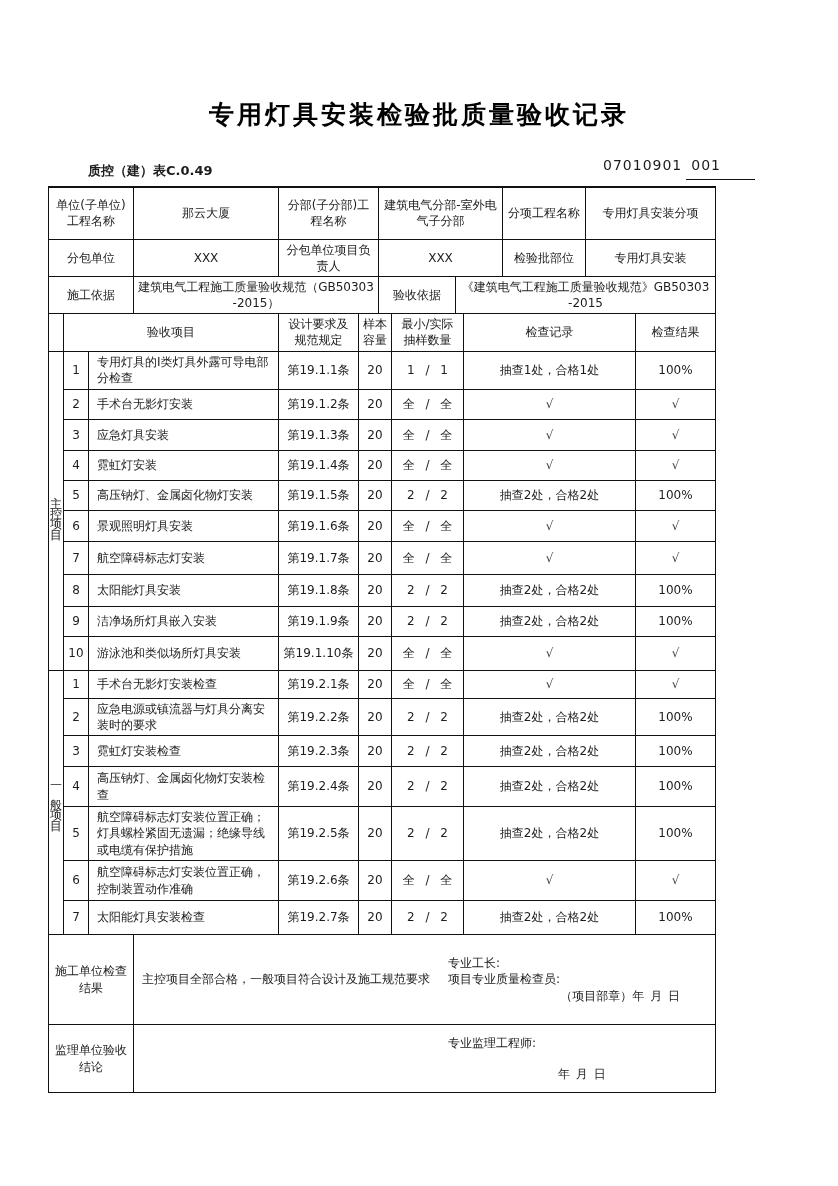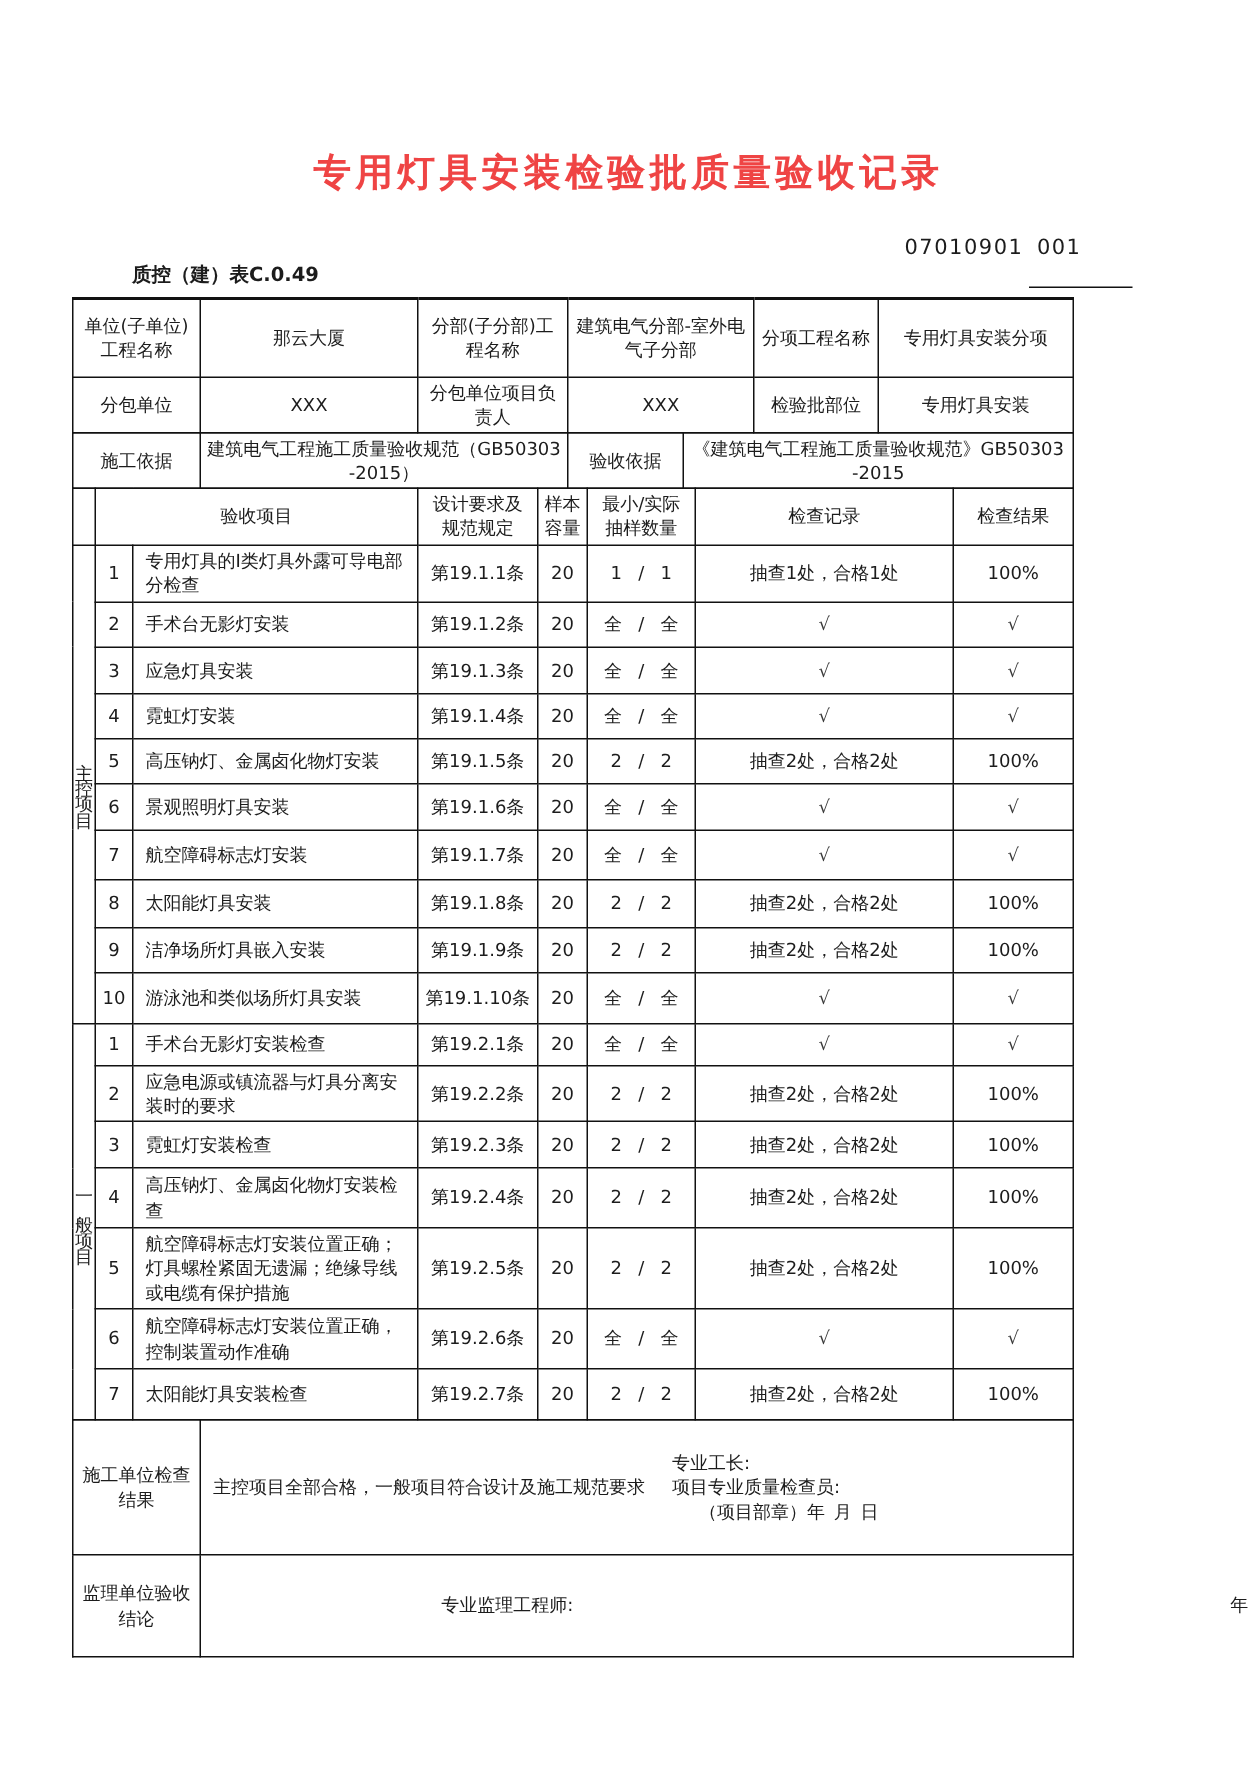"专用灯具安装检验批质量验收记录" .doc-title { color: #ef4444 -> #000000 }
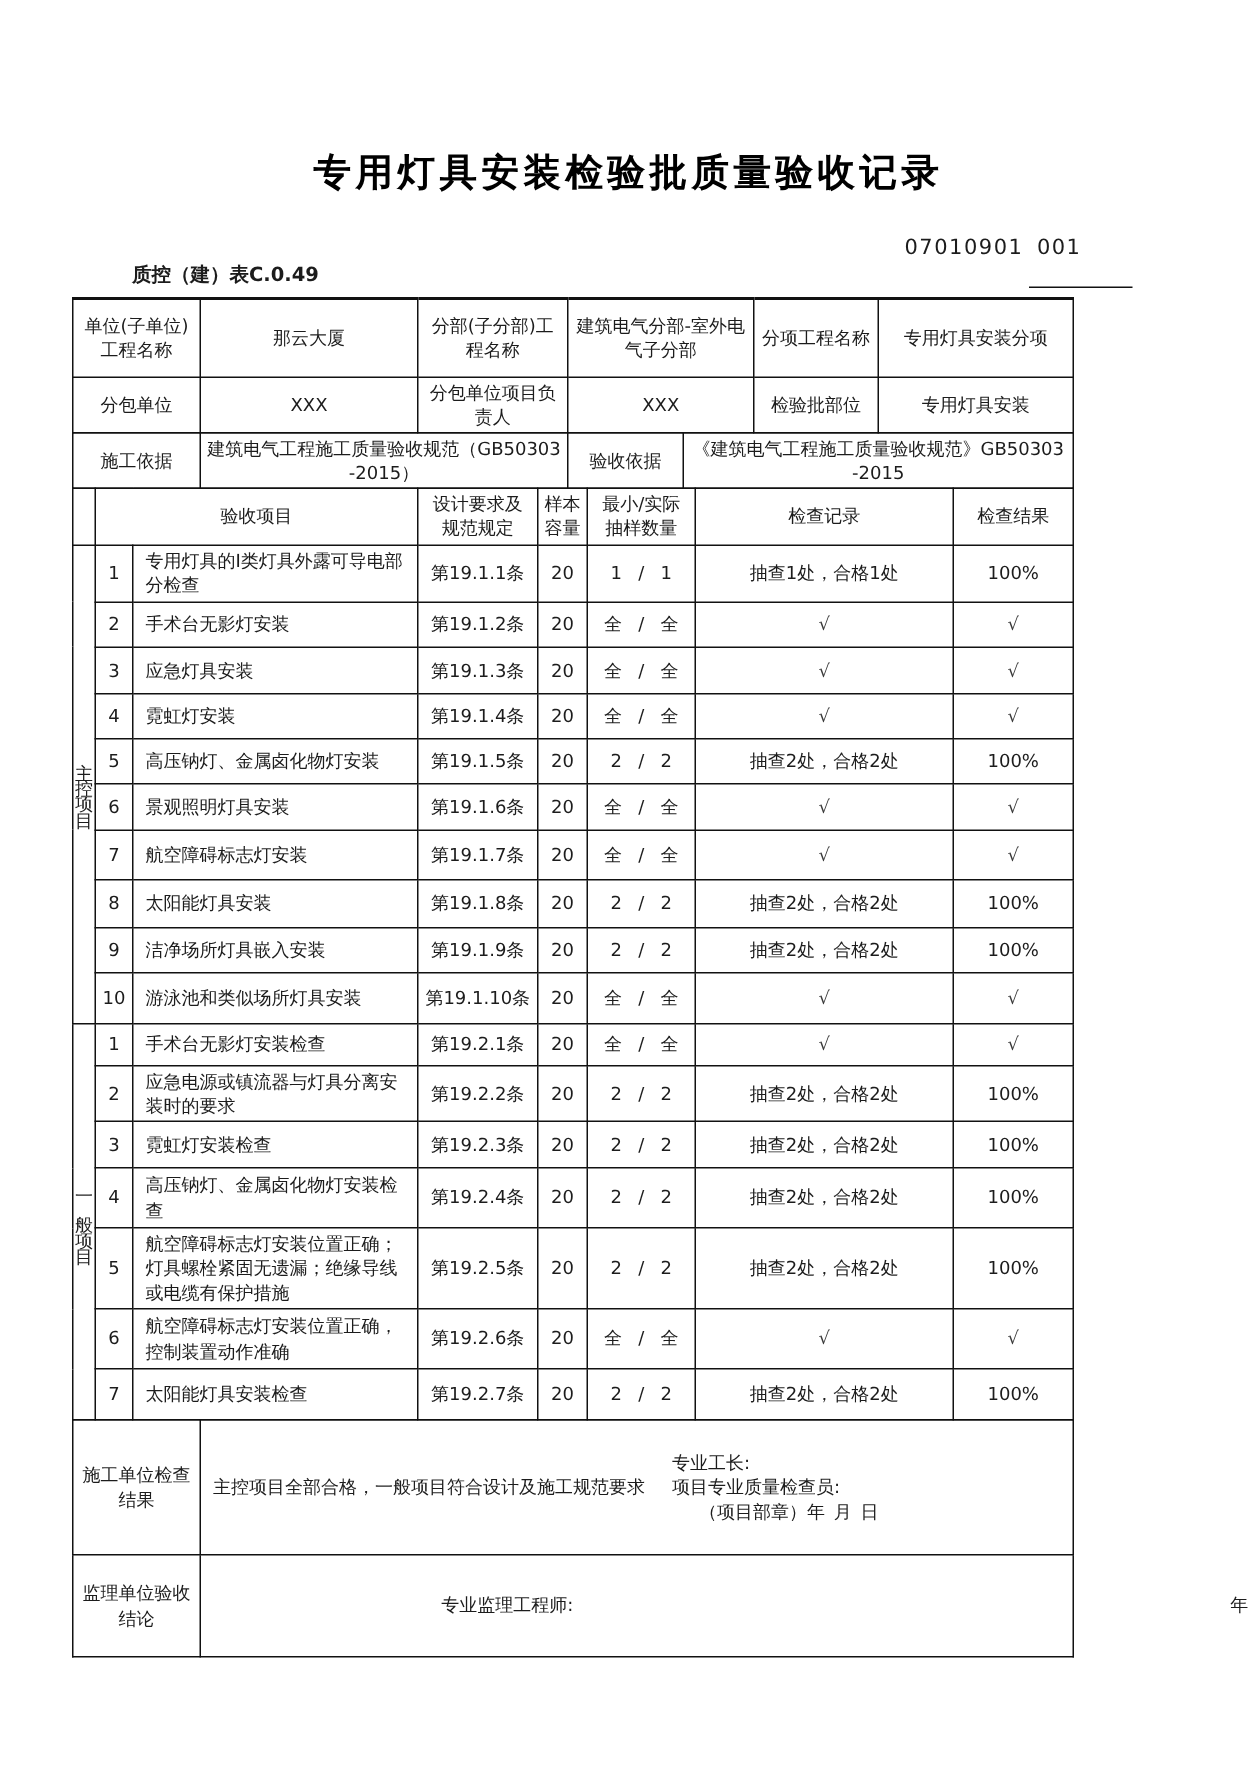"001" .doc-number .suffix { padding: 0 34px 18px 5px -> 0 34px 6px 5px }
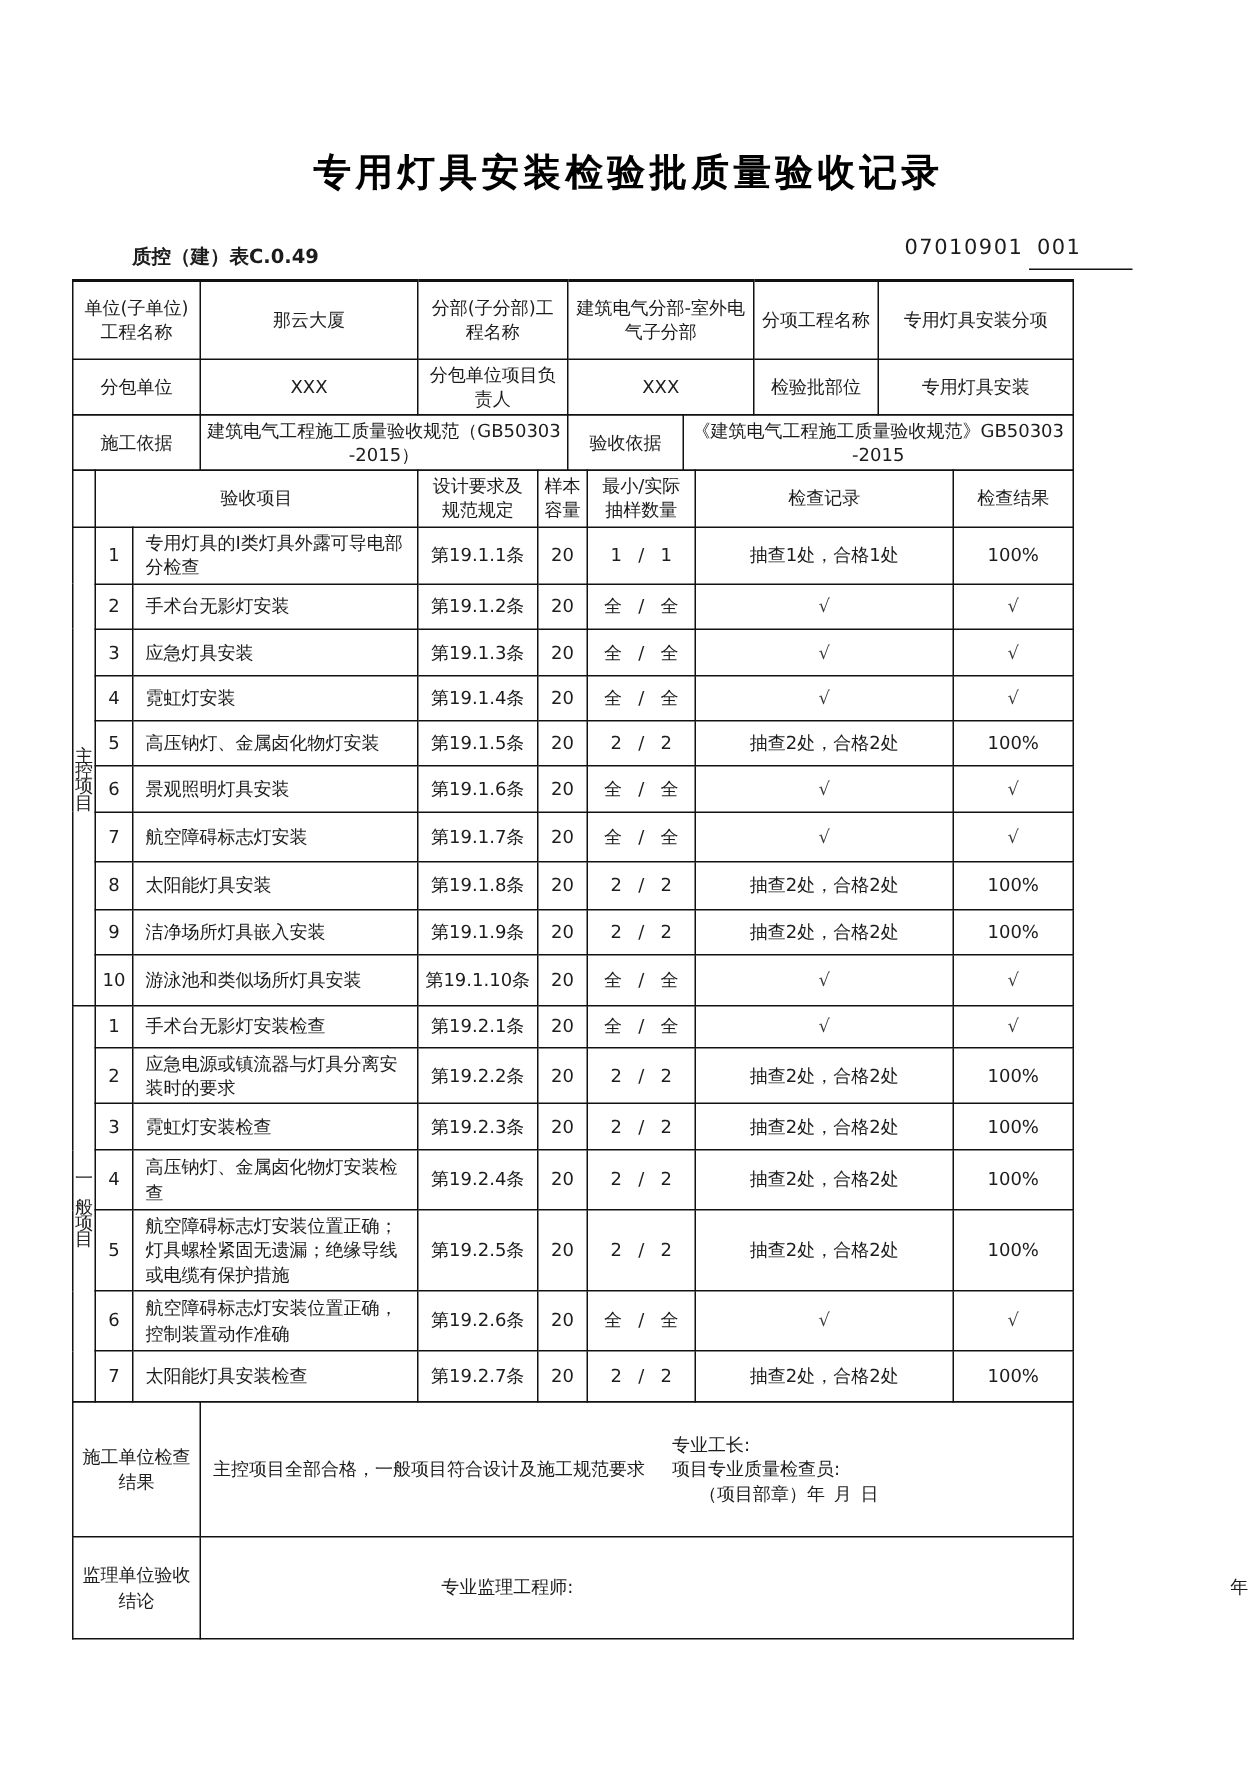"（项目部章）" .sig-line3 { justify-content: flex-start -> flex-end }
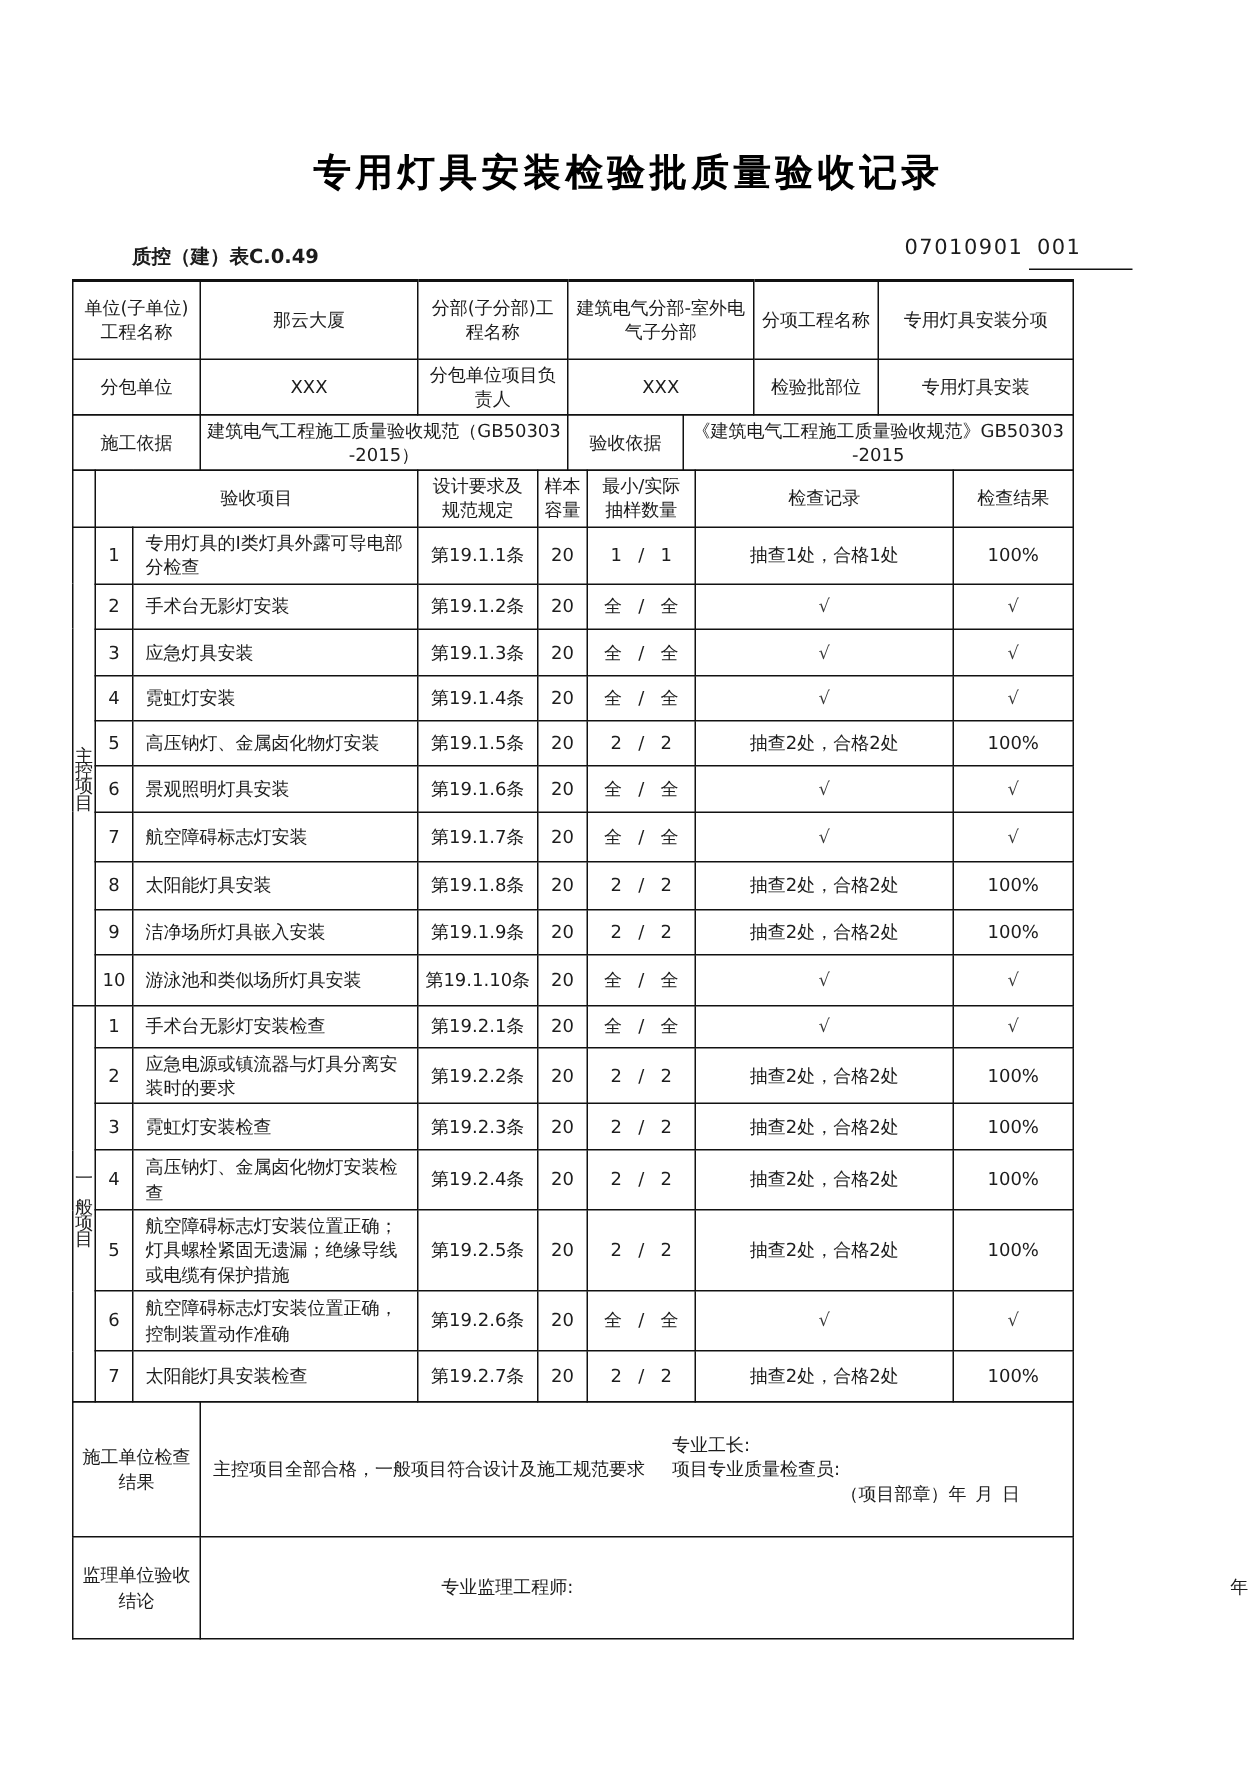"专业监理工程师:" .sup-wrap { flex-direction: row -> column }
